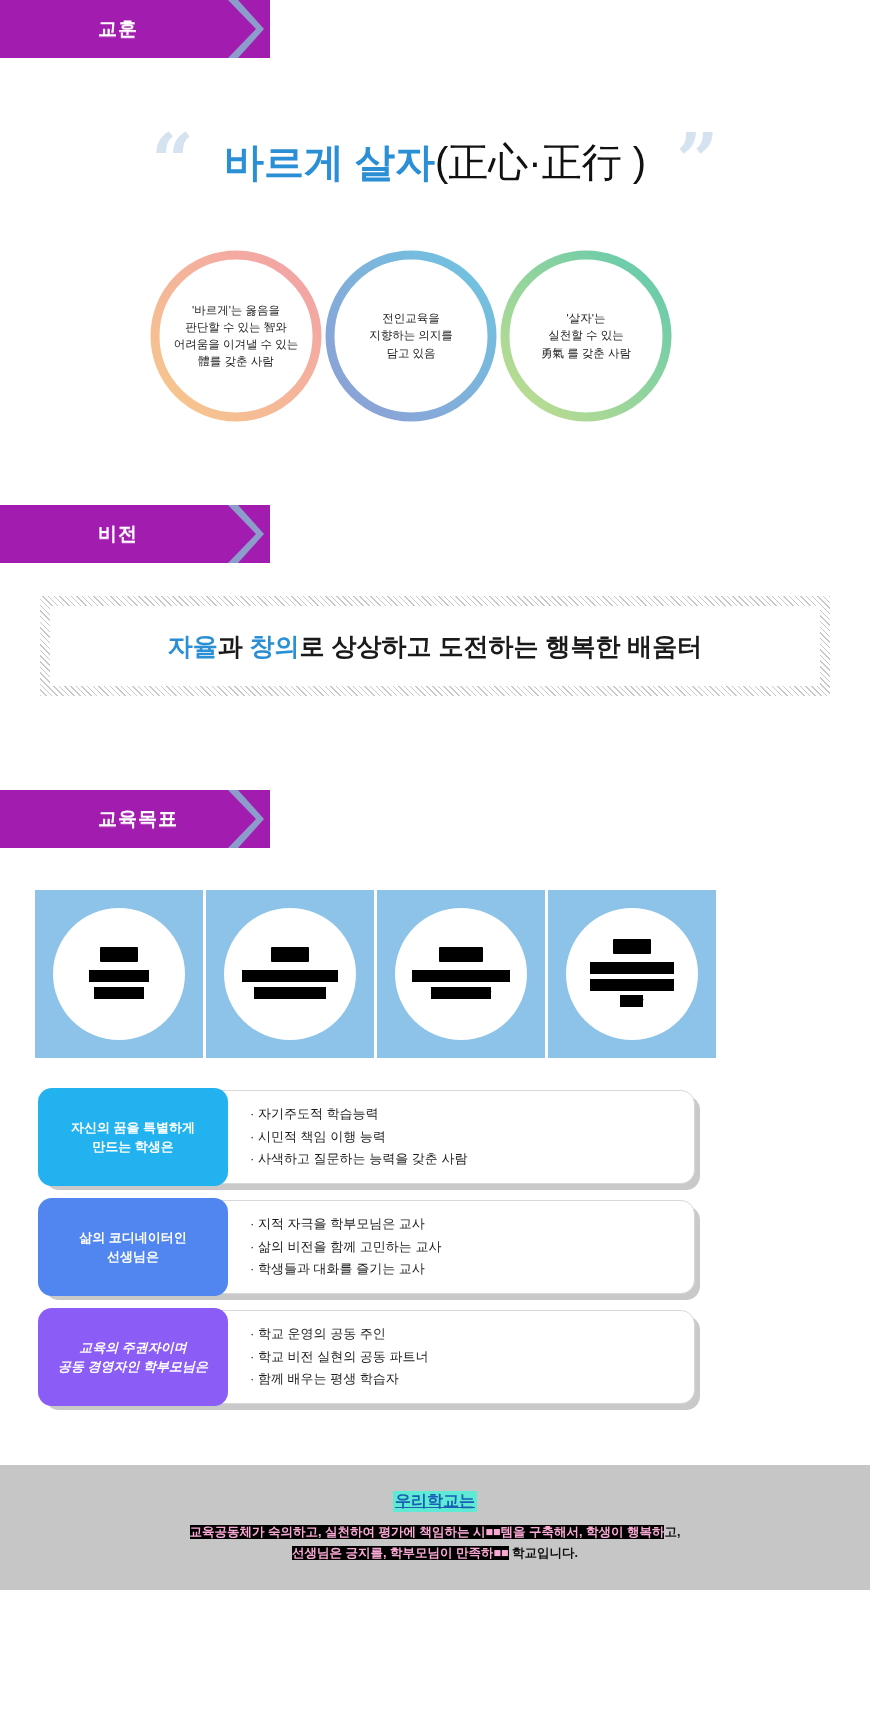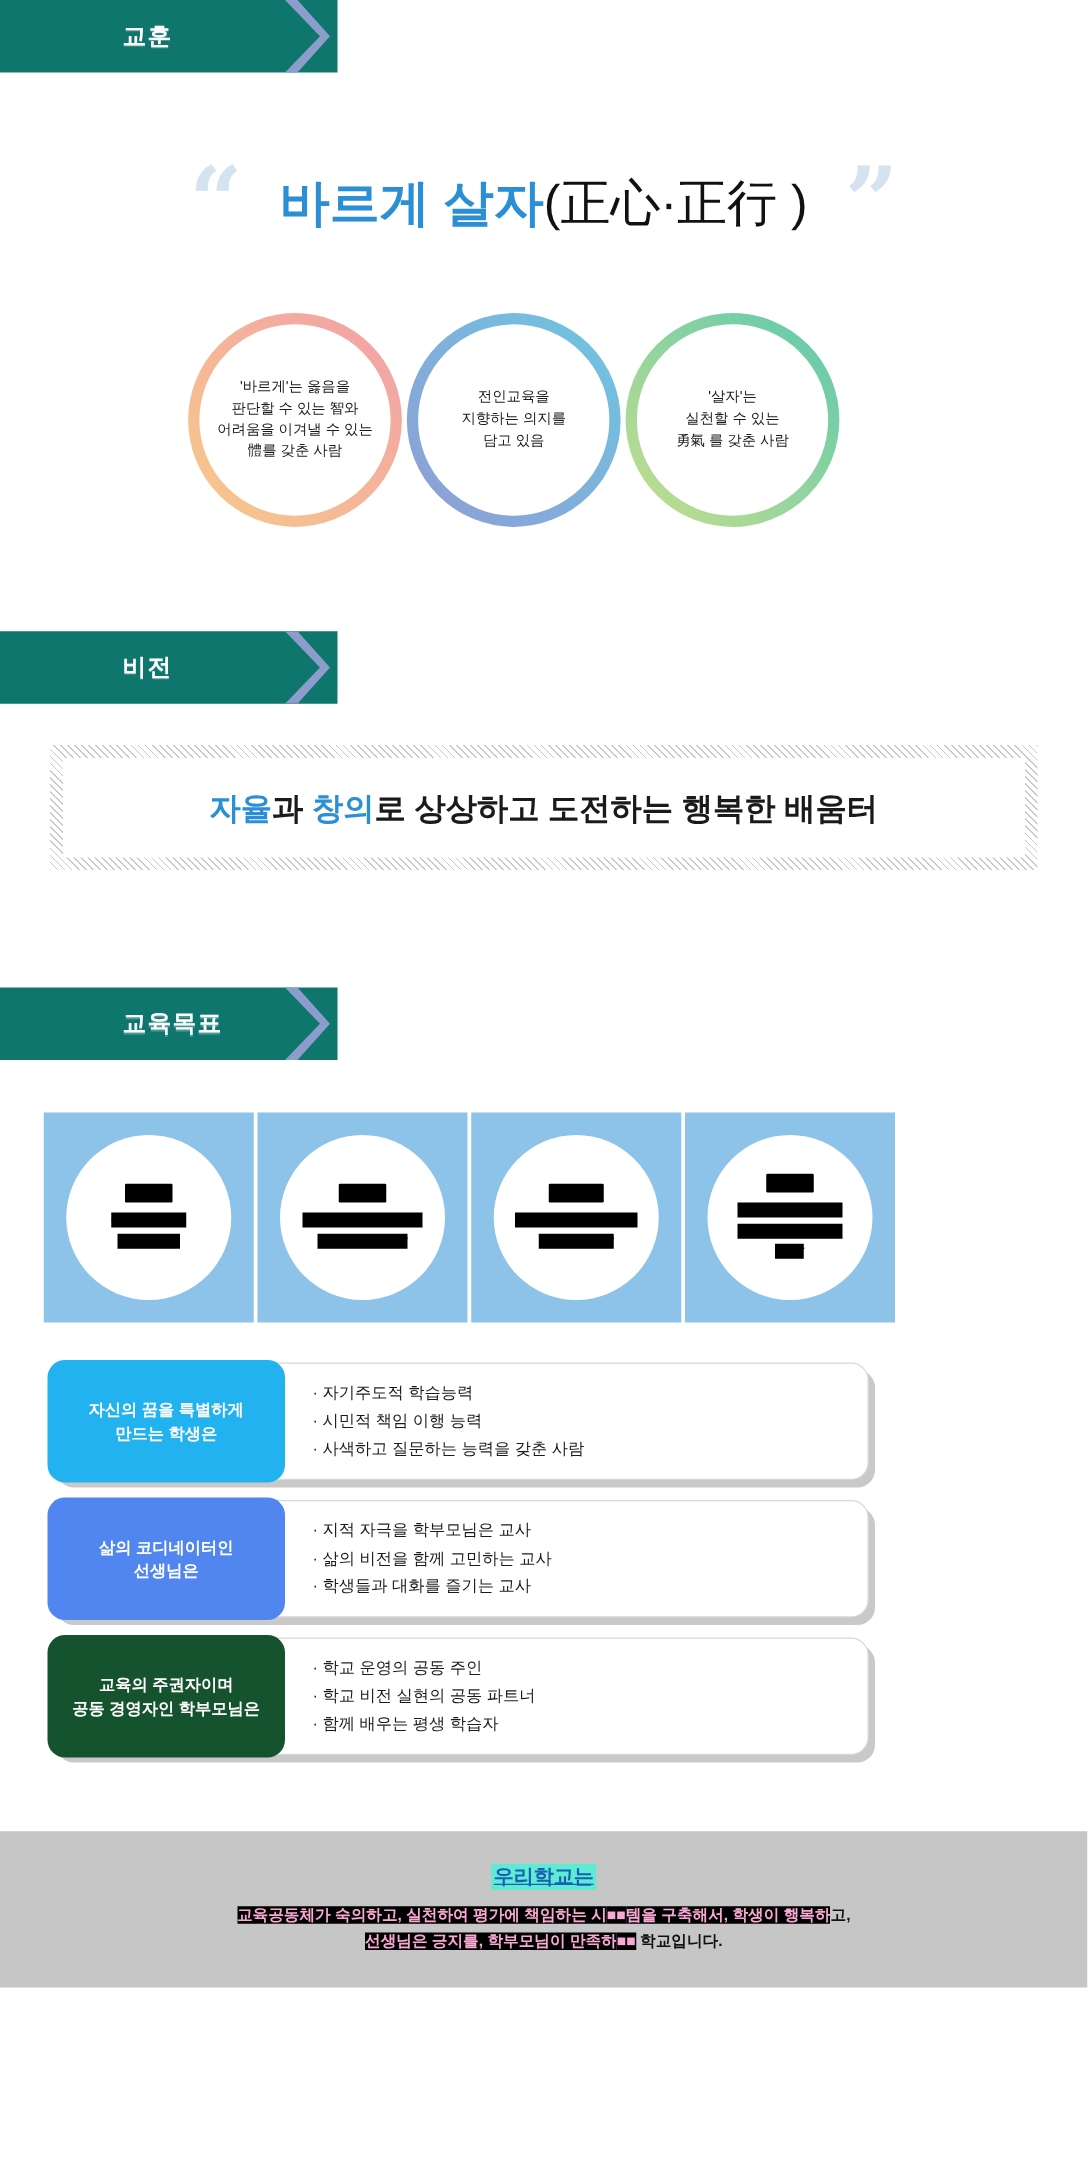"교훈" .banner { background: #0f766e -> #a21caf }
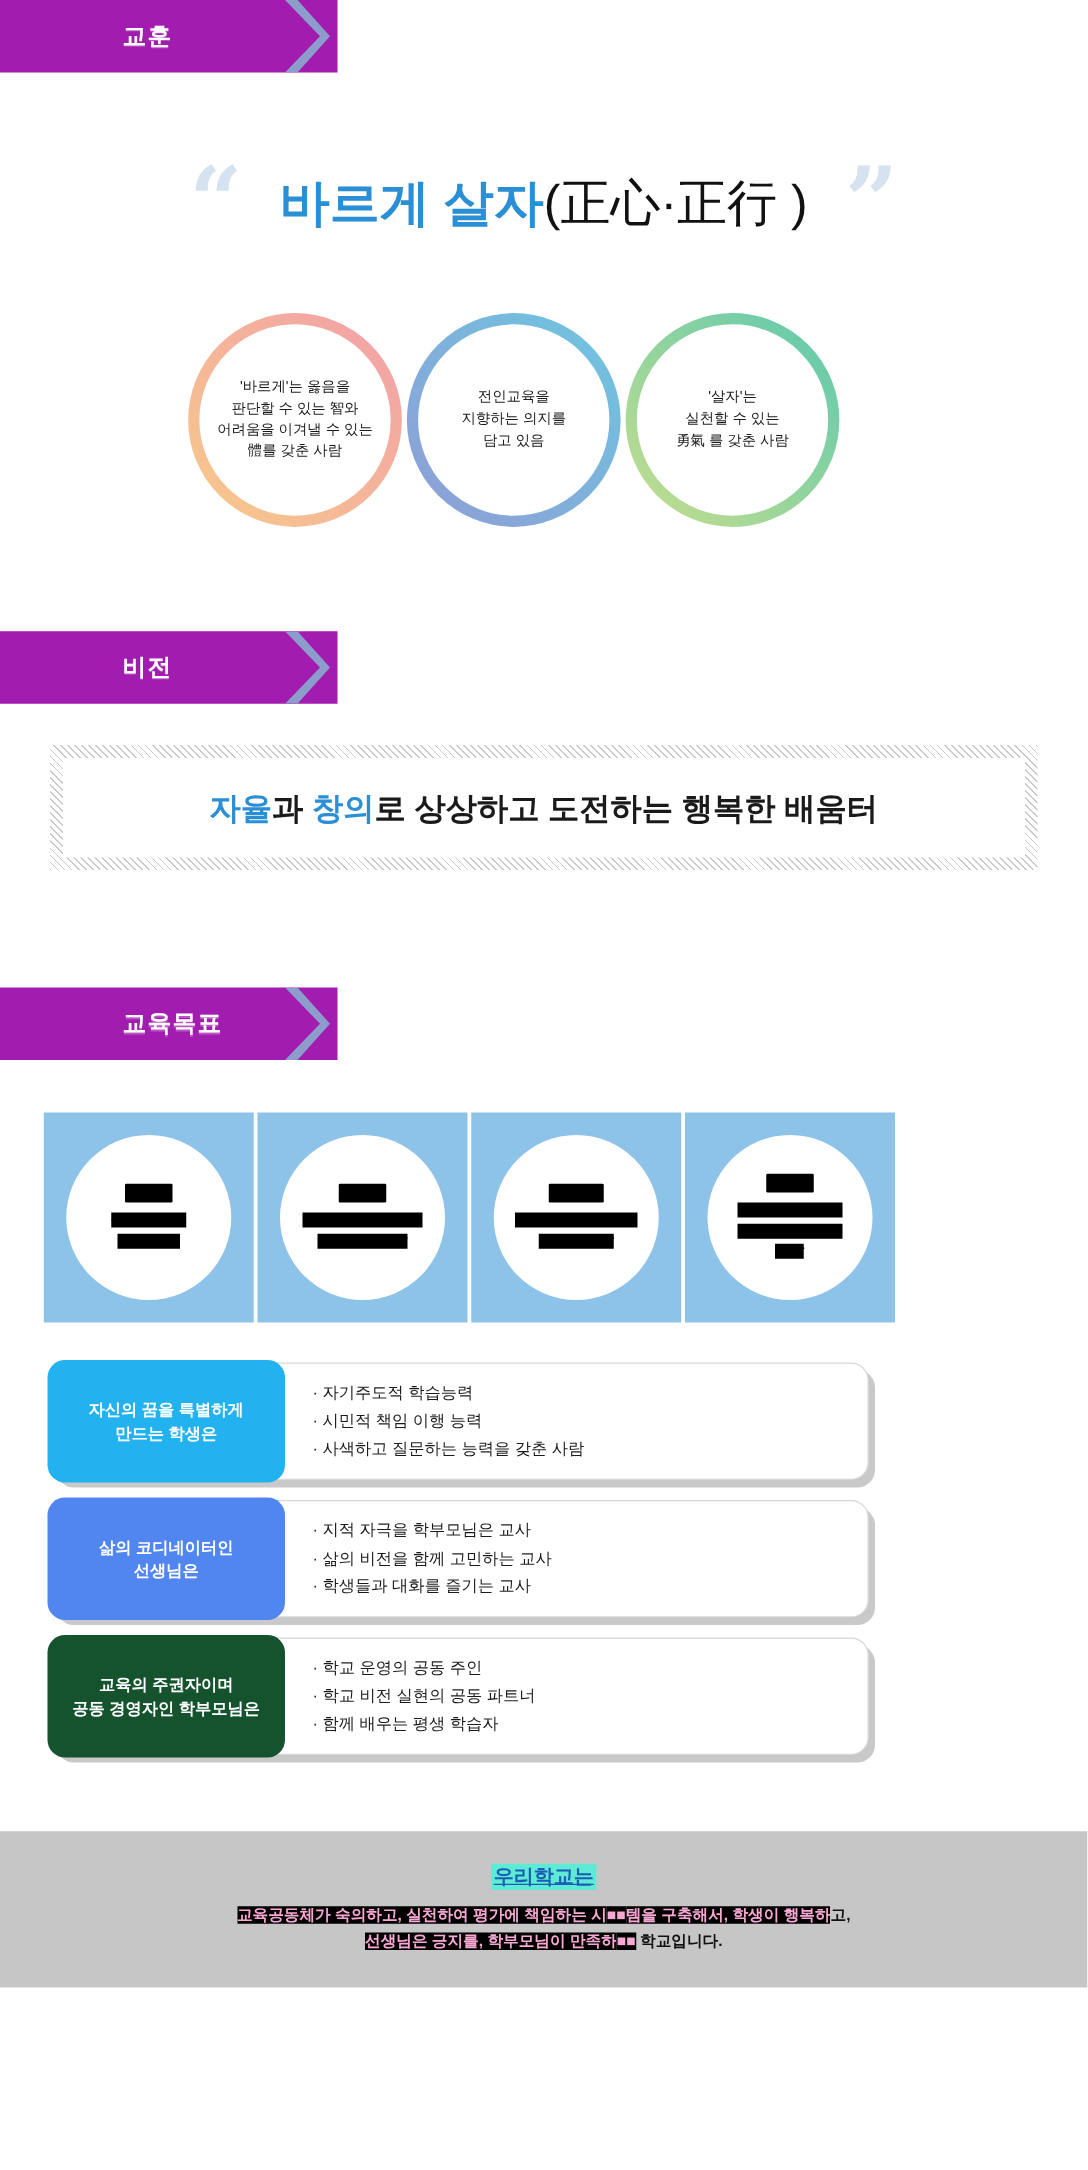"교육의 주권자이며" div.panel-tag { background: #14532d -> #8b5cf6; font-style: none -> italic }
